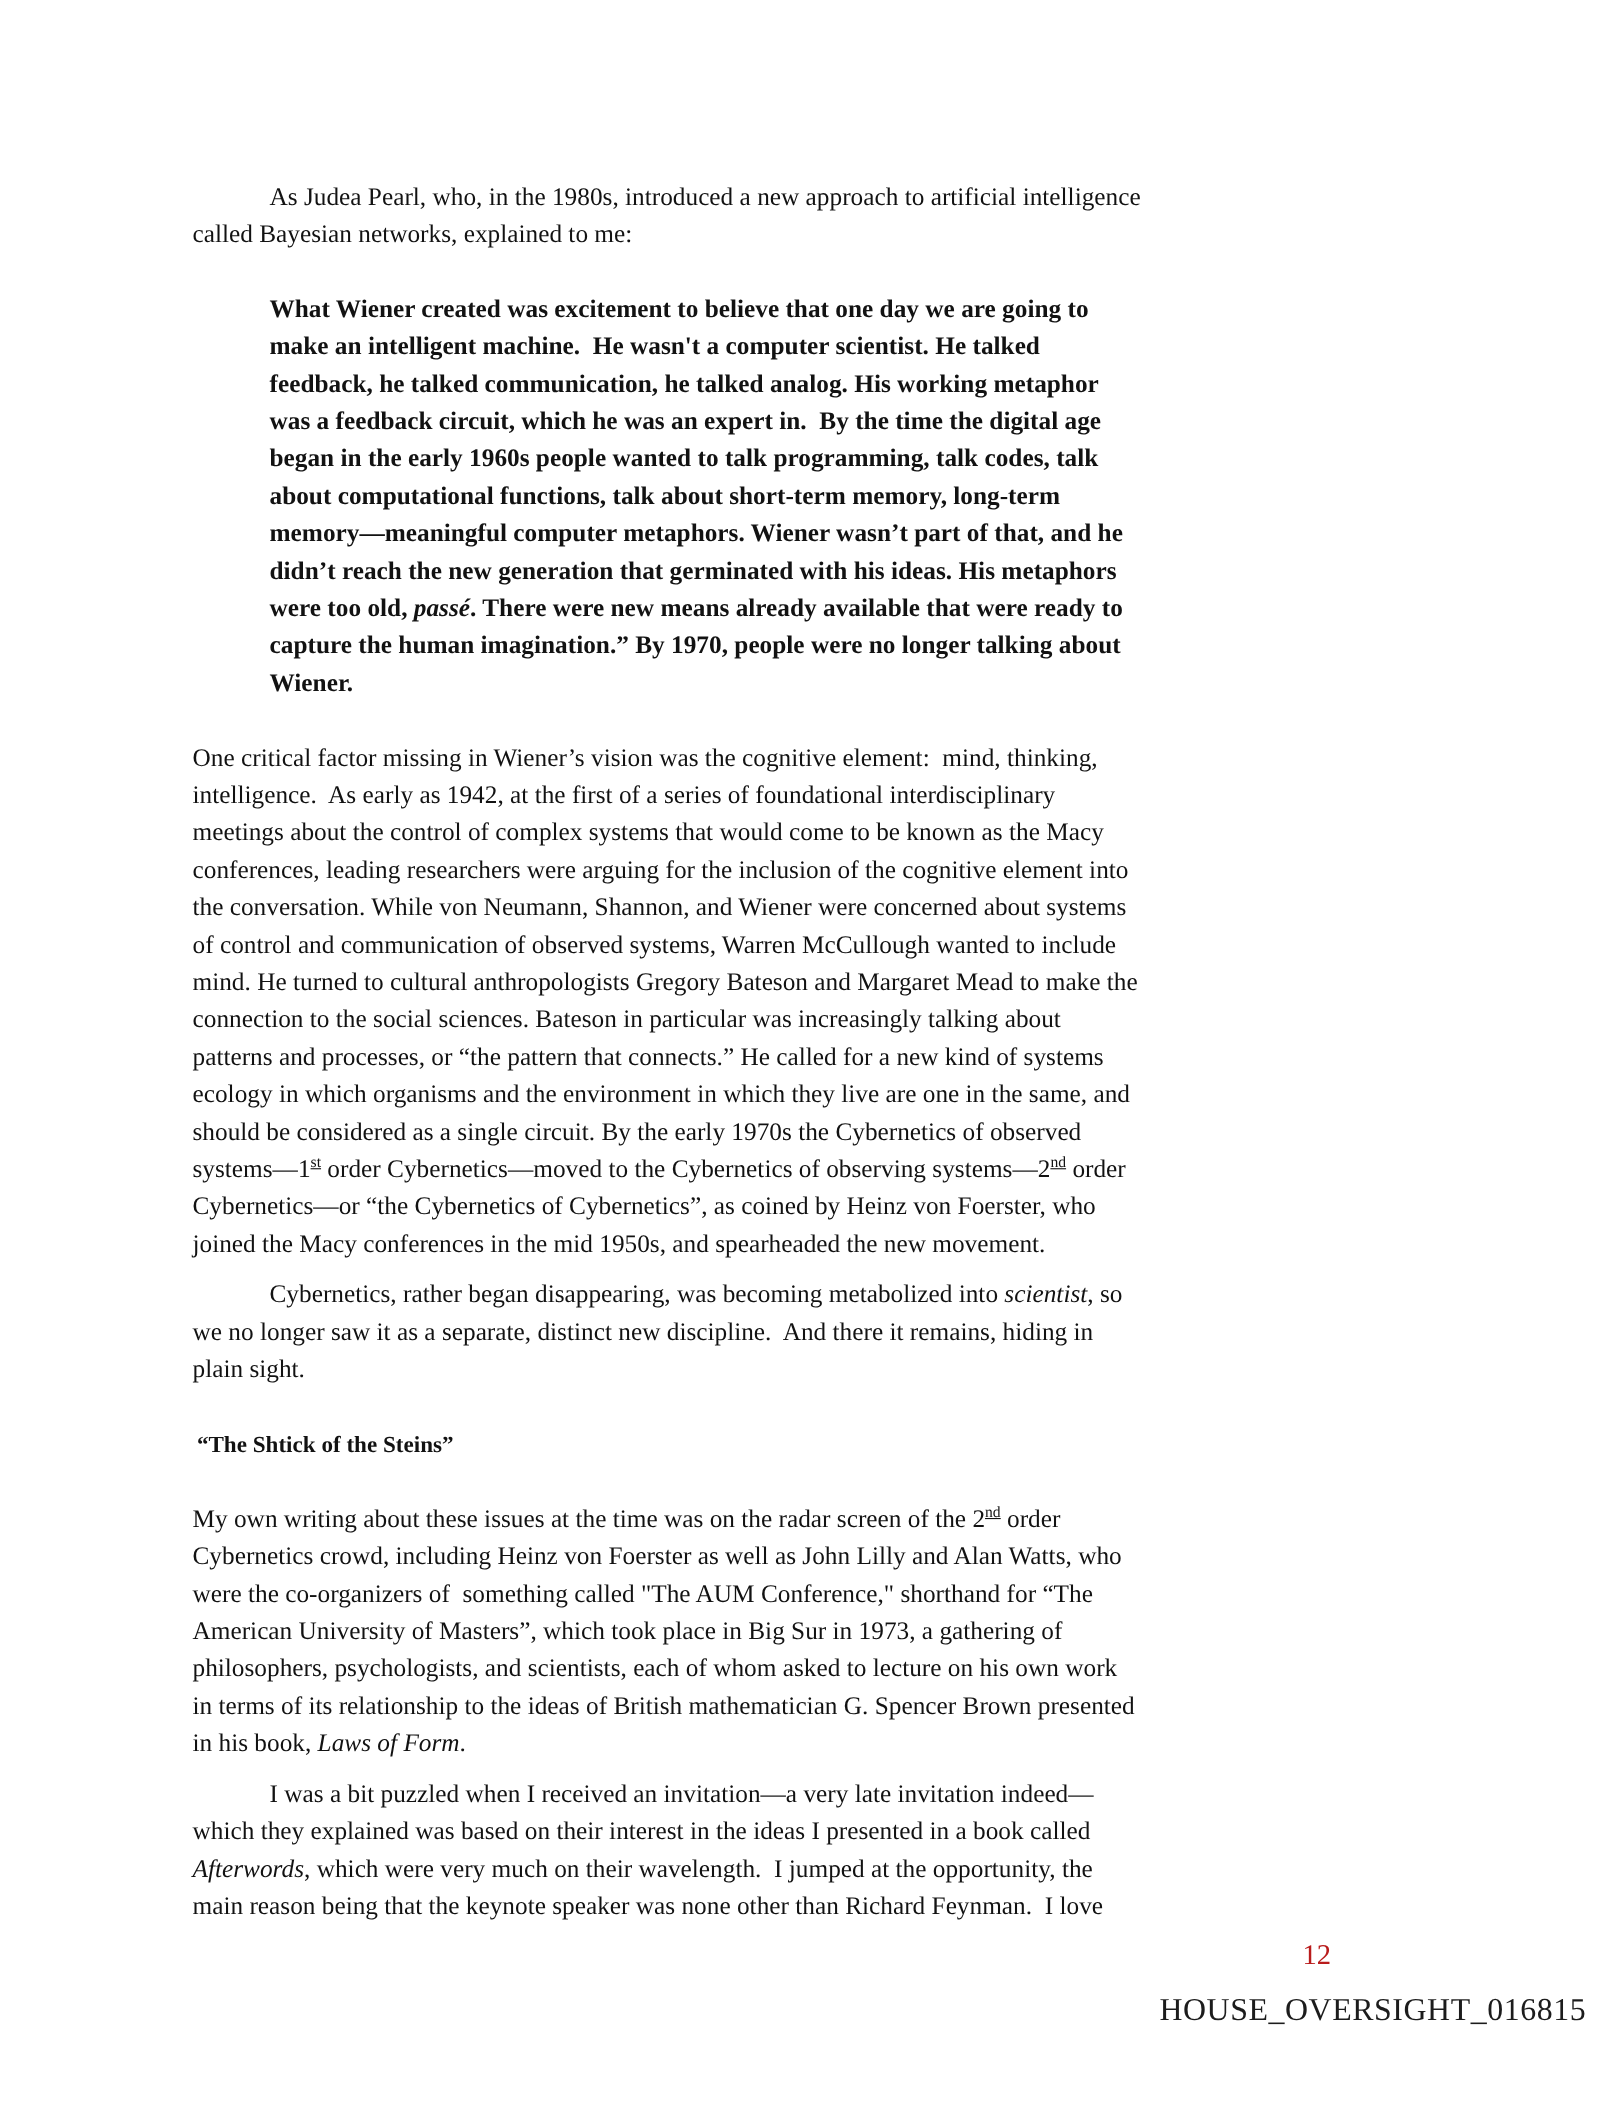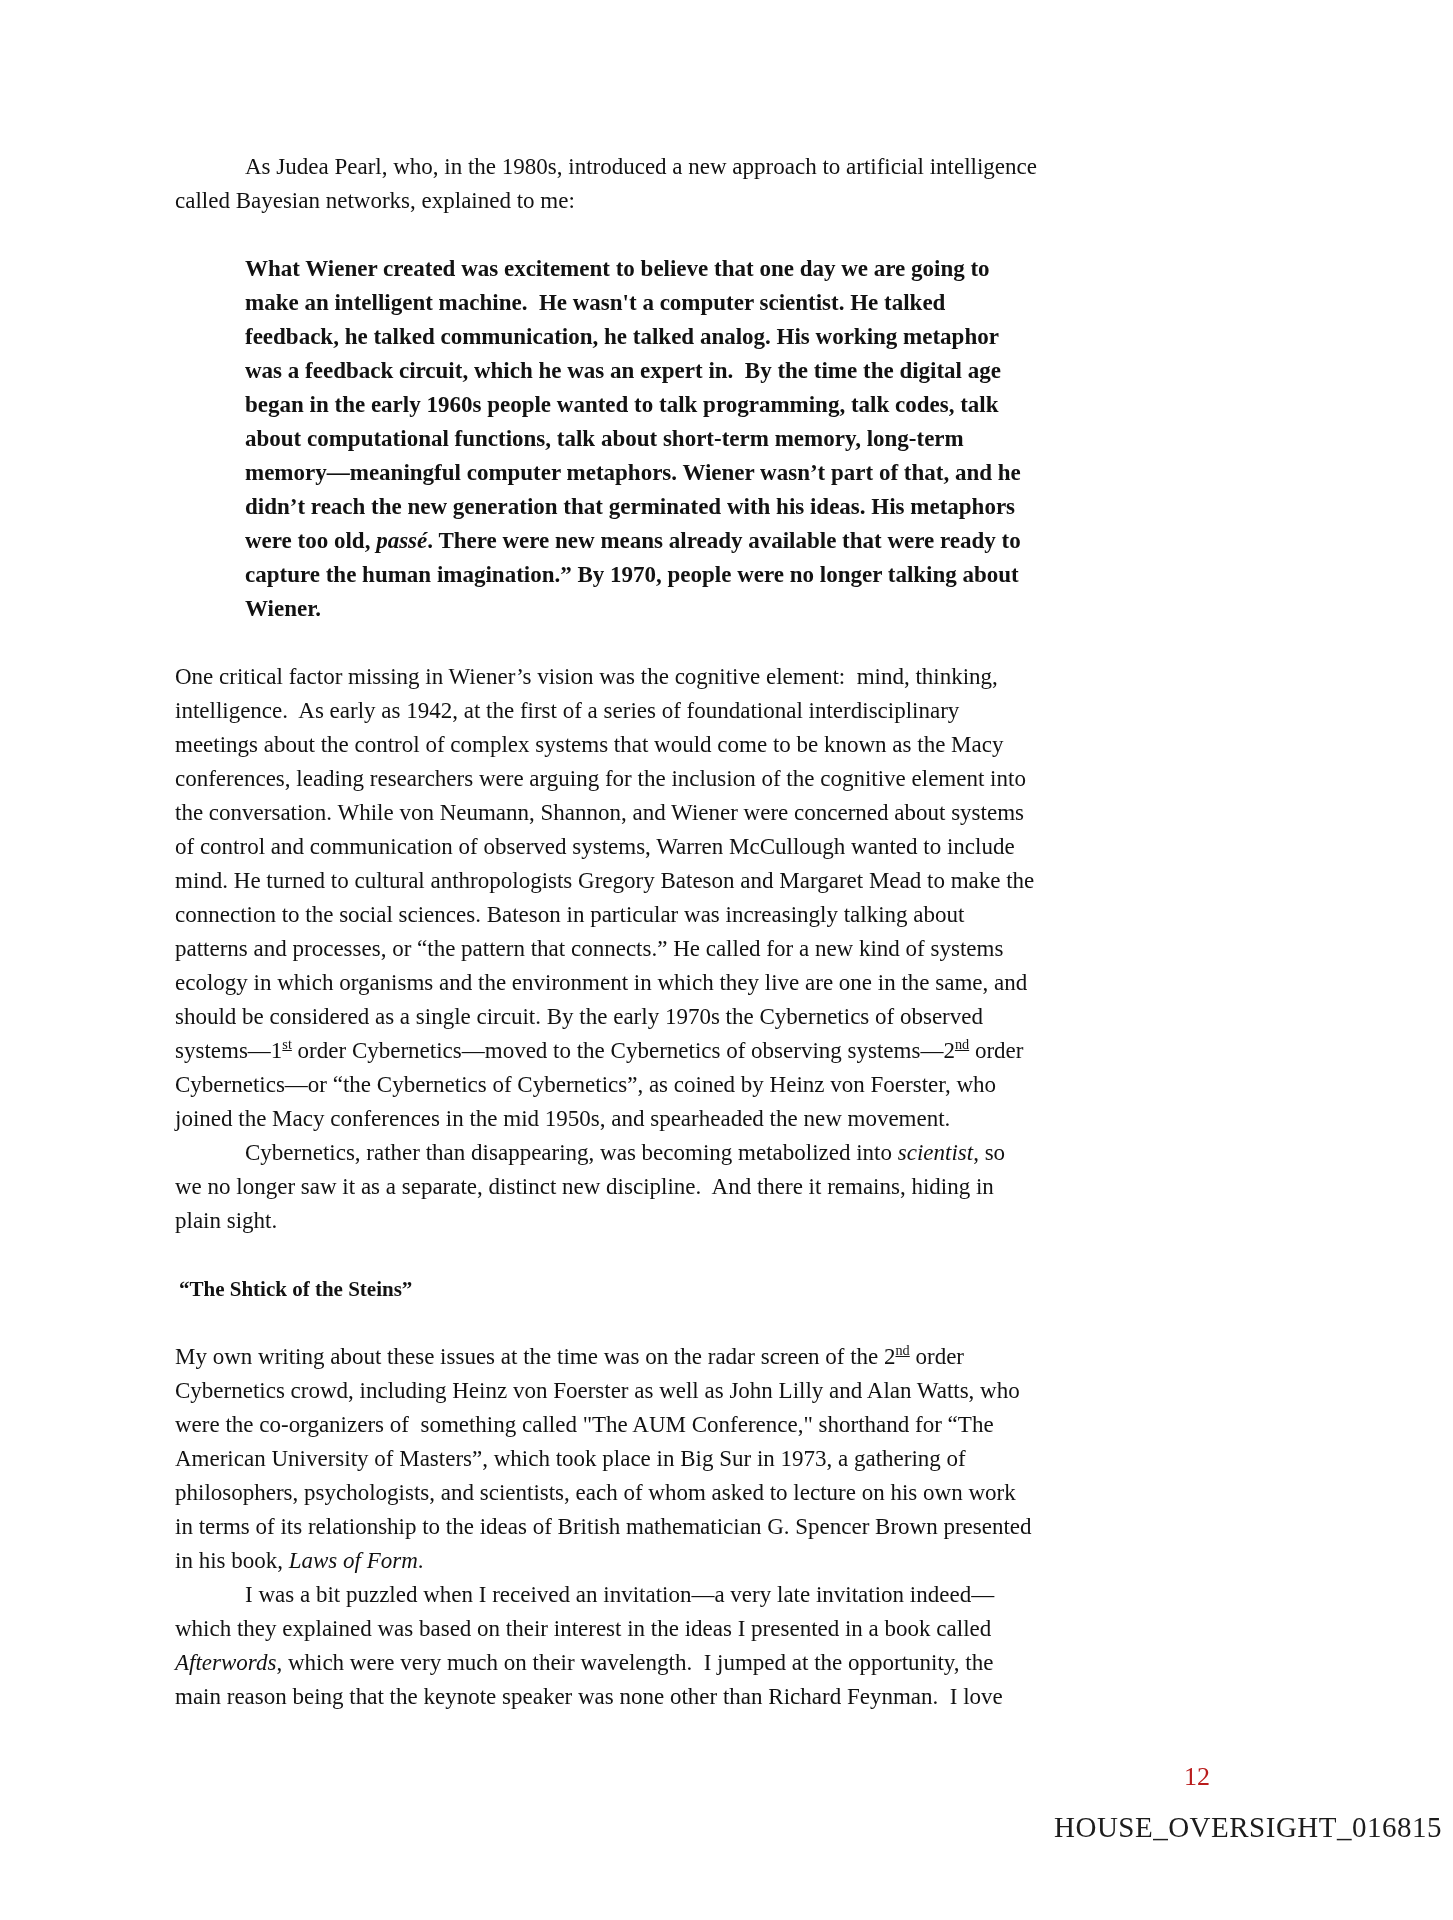"As Judea Pearl, who, in" .para, .quote { margin: 0 0 34px 0 -> 12px 0 34px 0 }
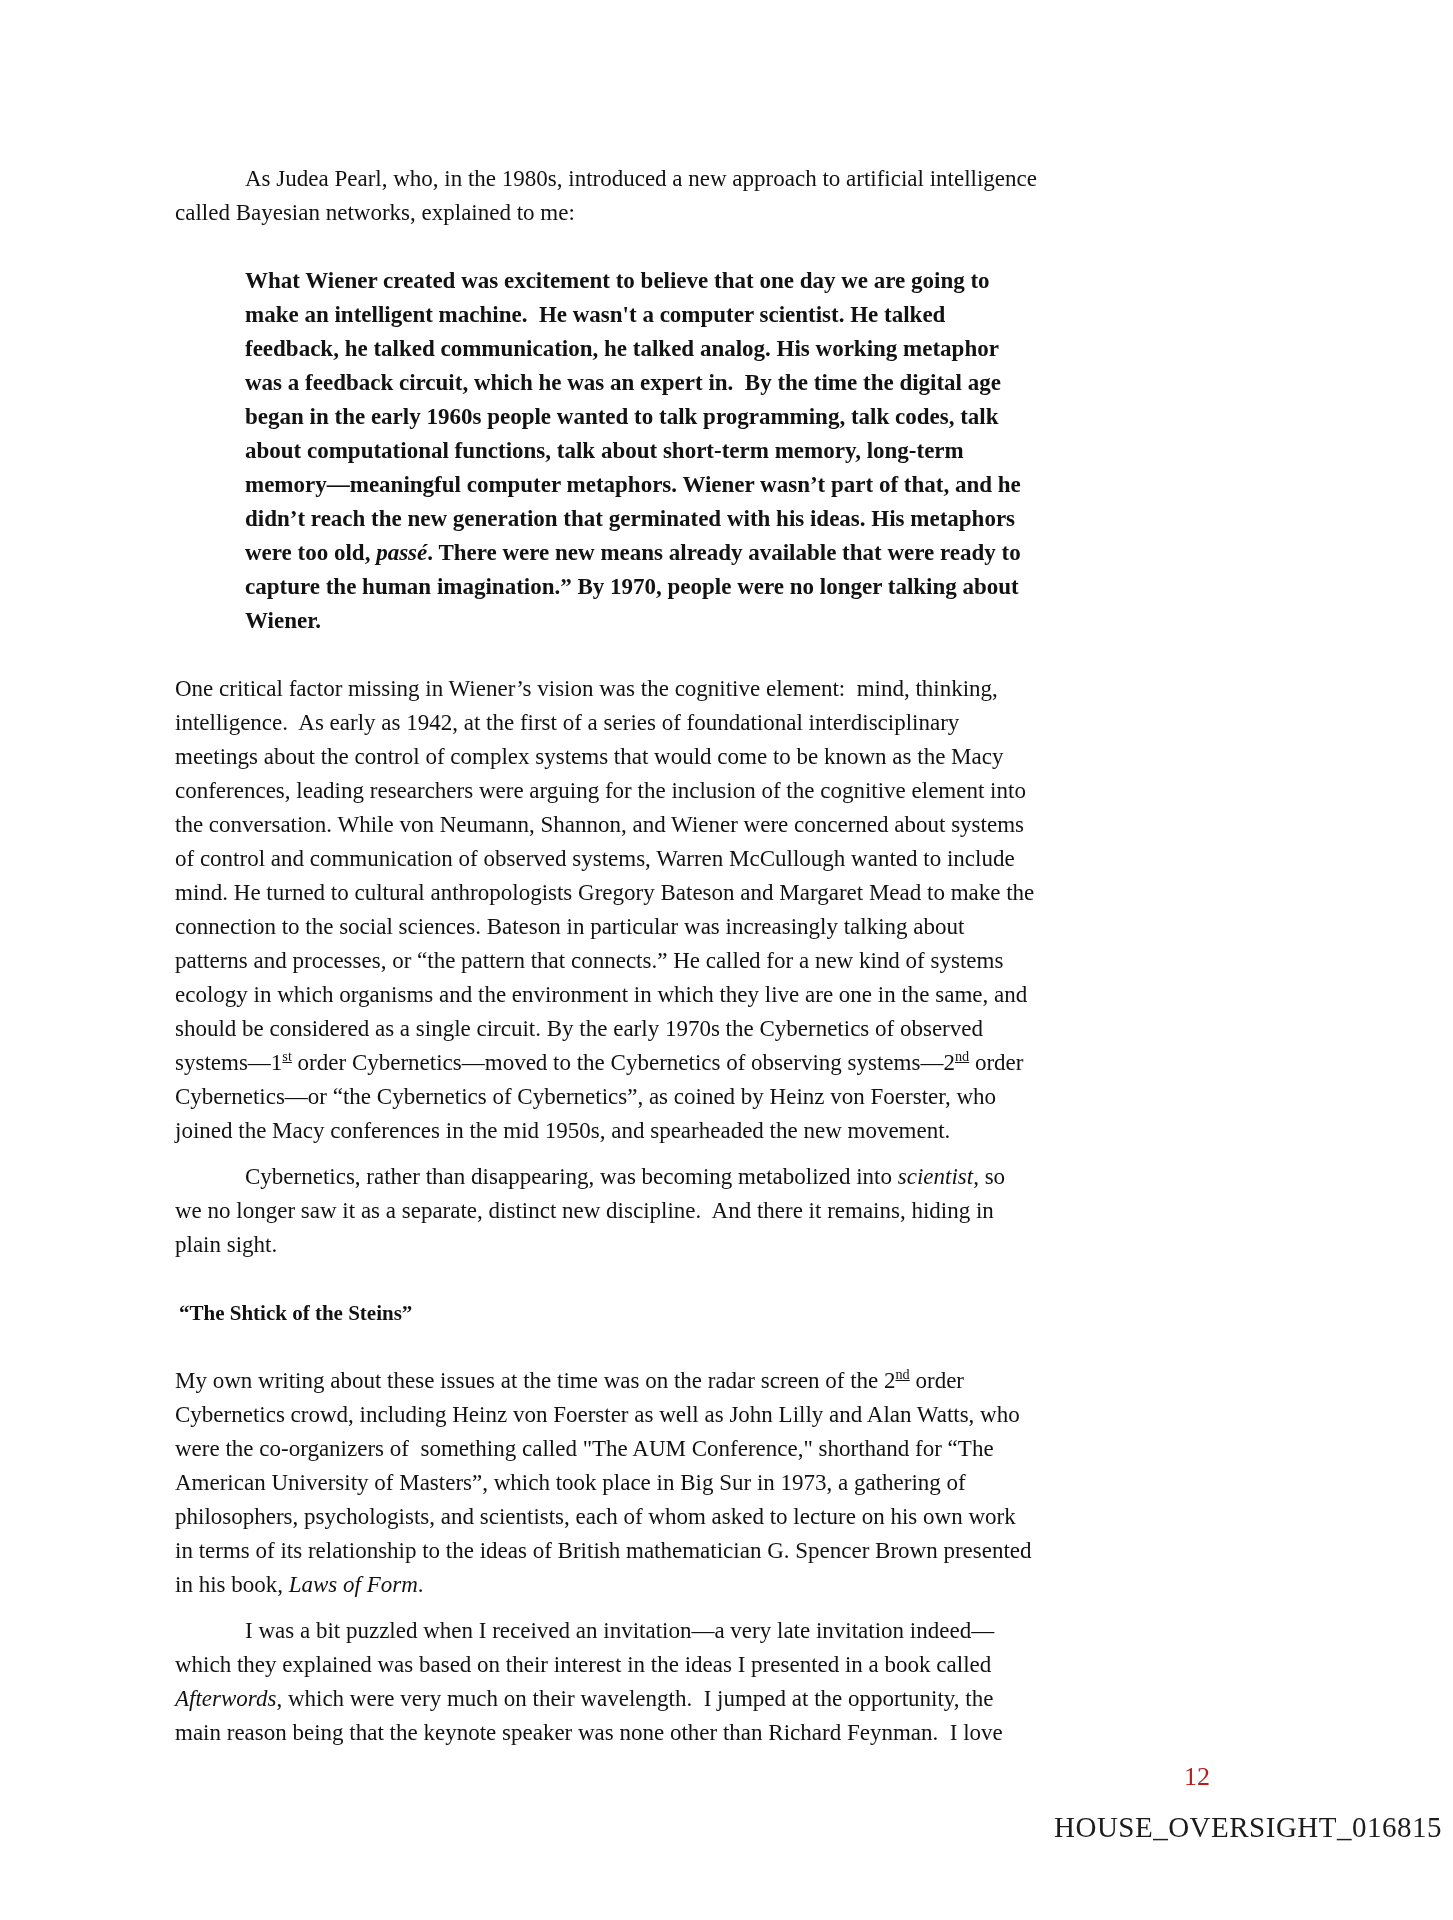"Cybernetics, rather than disappearing," span { text: than -> began }
